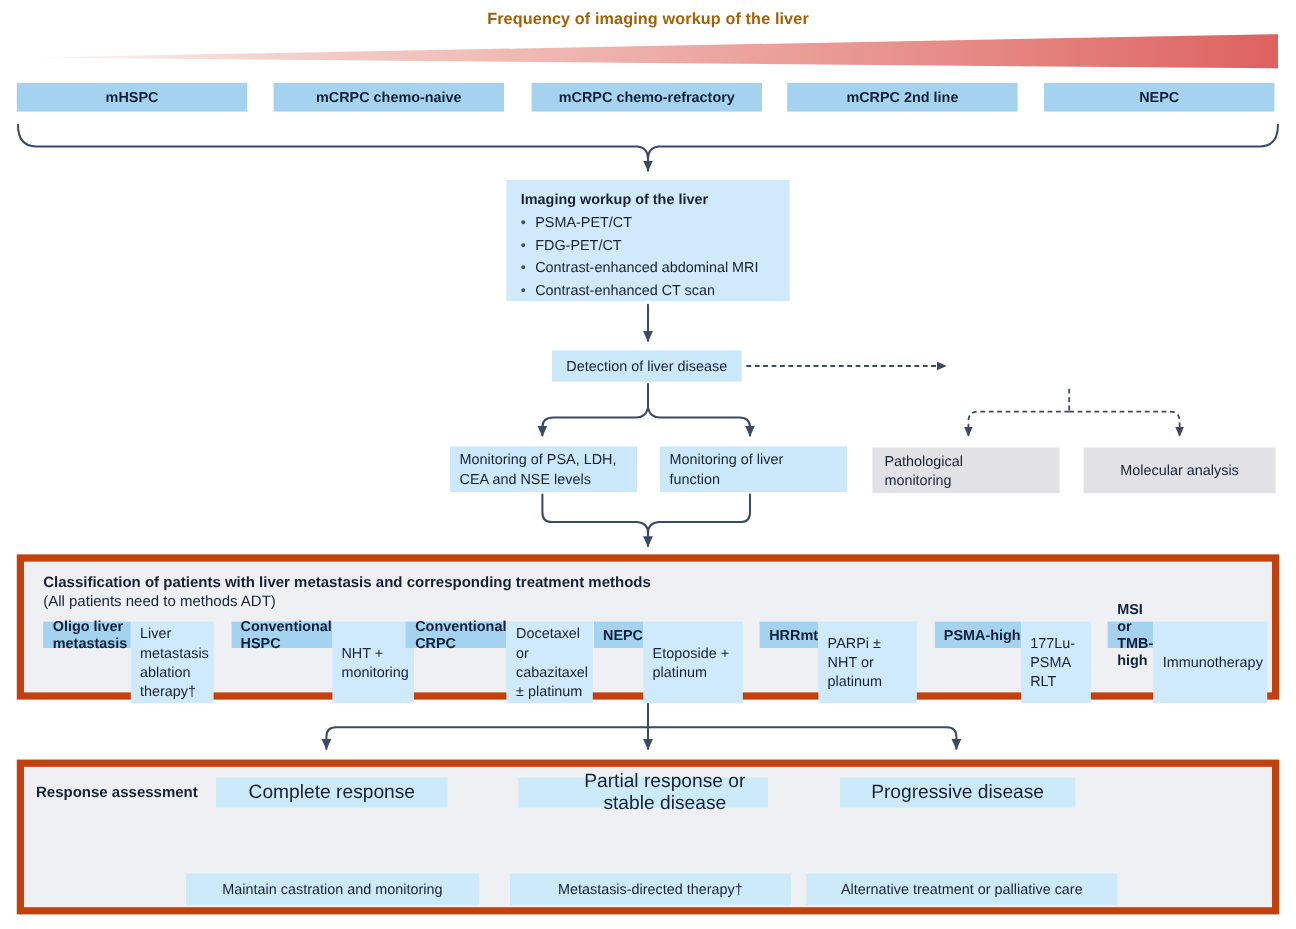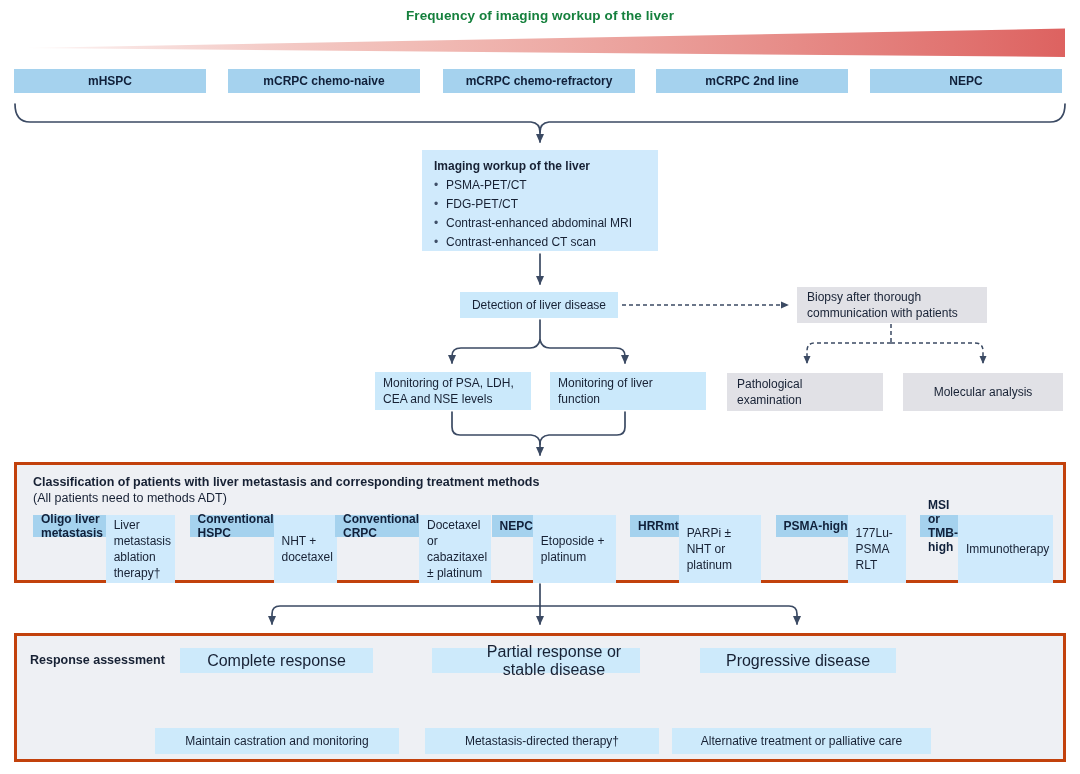"Frequency of imaging workup of" .diagram-title { color: #15803d -> #a16207 }
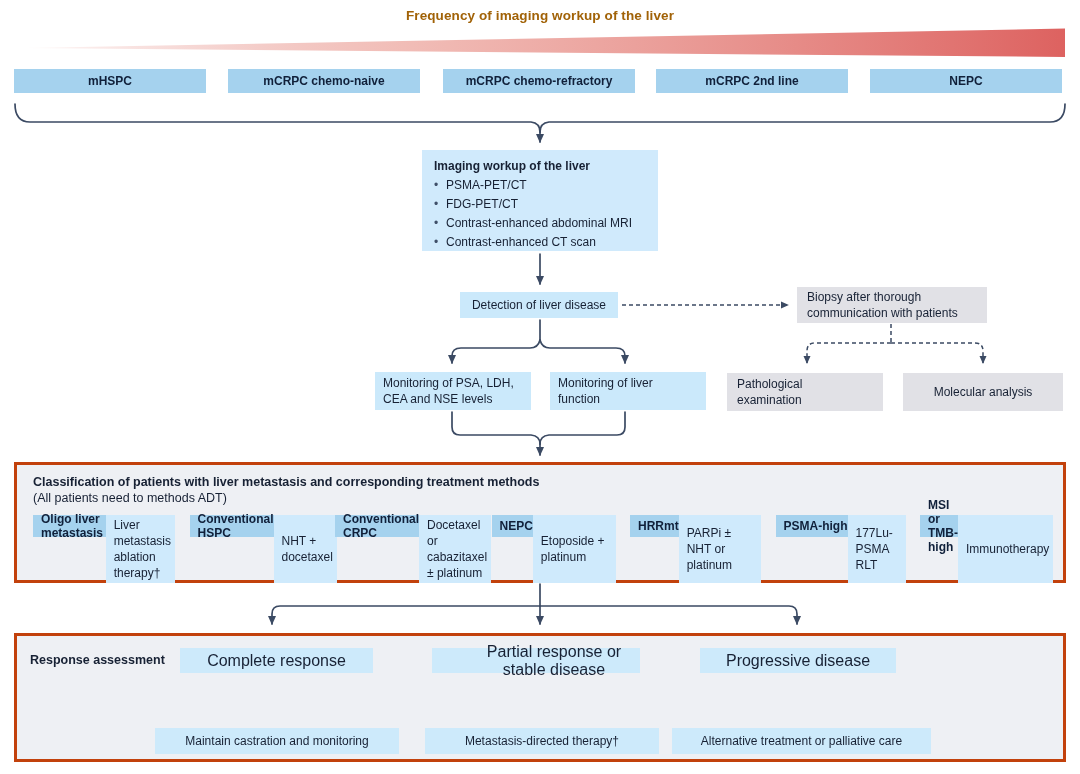"Biopsy after thorough" div.abs { html: <div>Biopsy after thorough communication with patients</div> -> none }
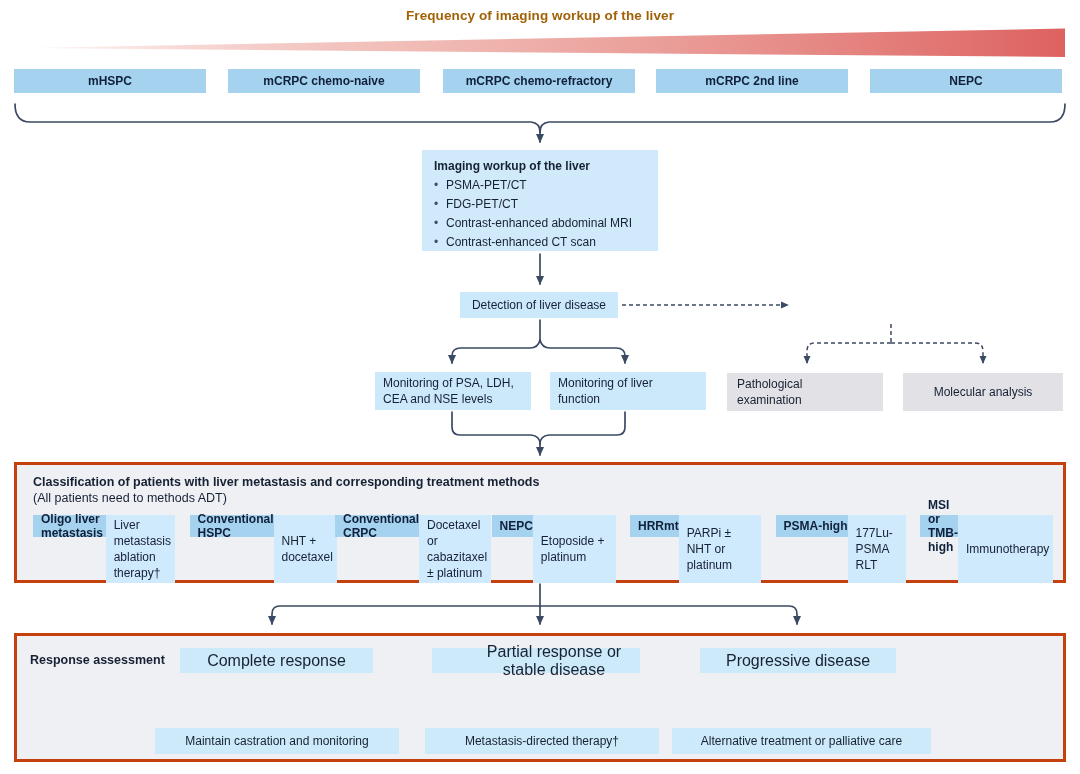"Pathological" div.abs { text: examination -> monitoring }
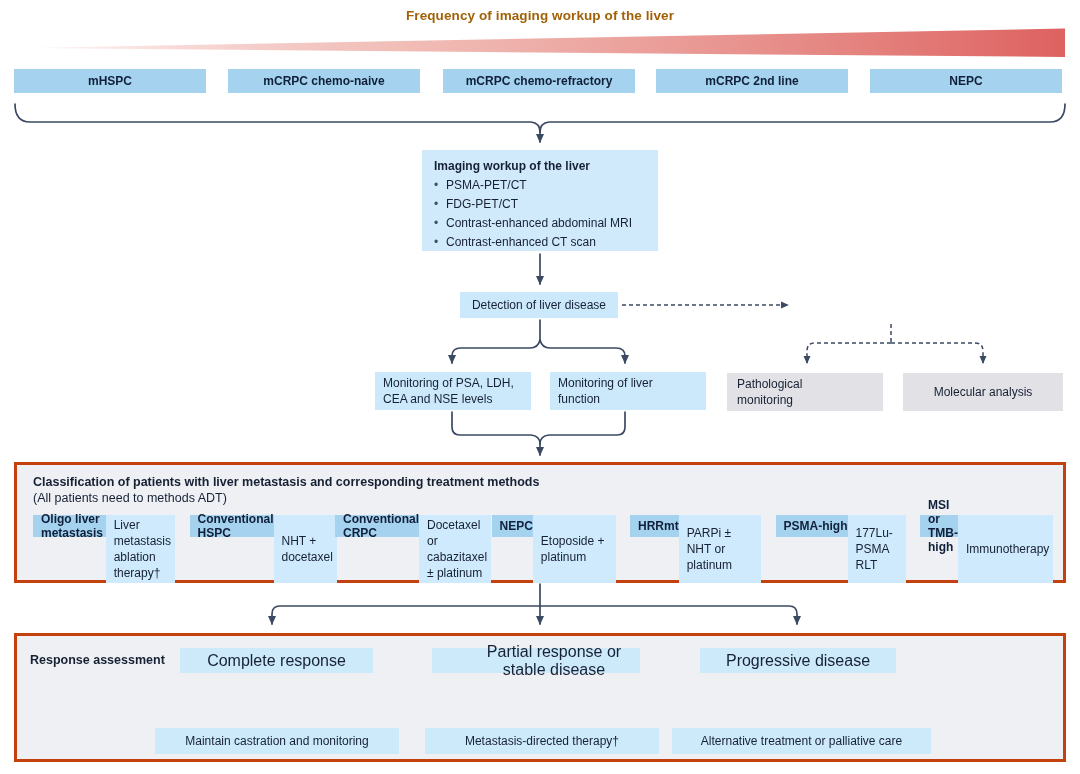"Classification of patients with liver" .big-panel { border: 3px solid #c2410c -> 6px solid #c2410c }
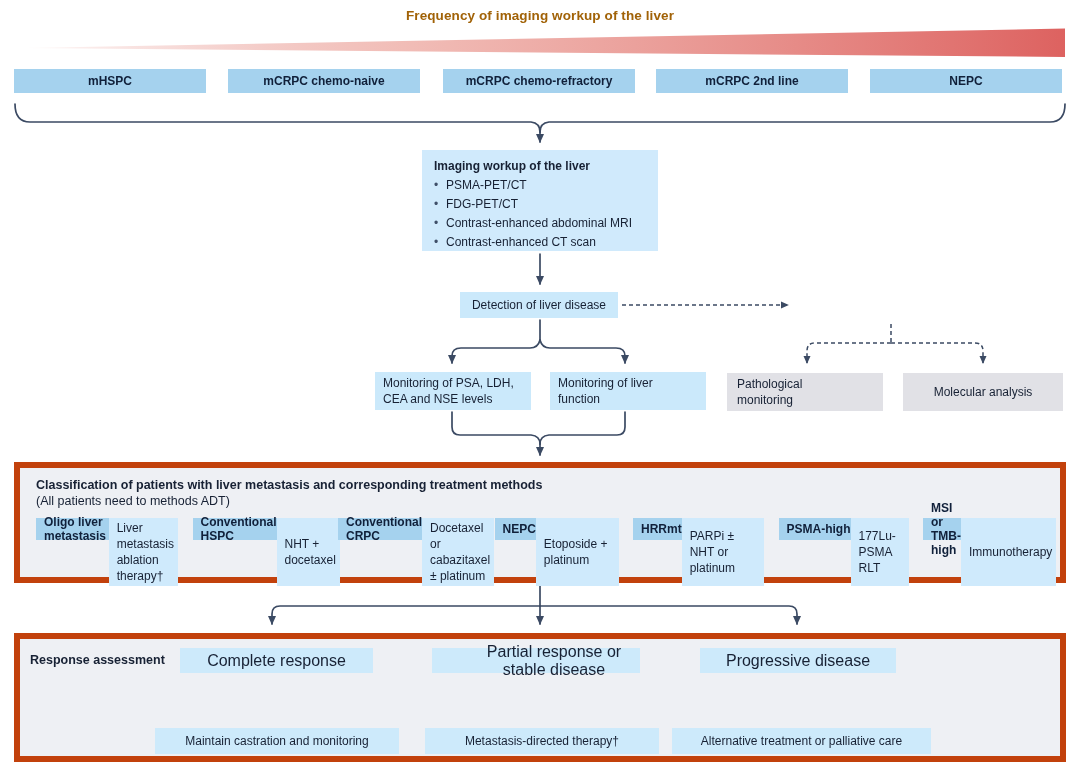"NHT + docetaxel" div.col-body { text: docetaxel -> monitoring }
